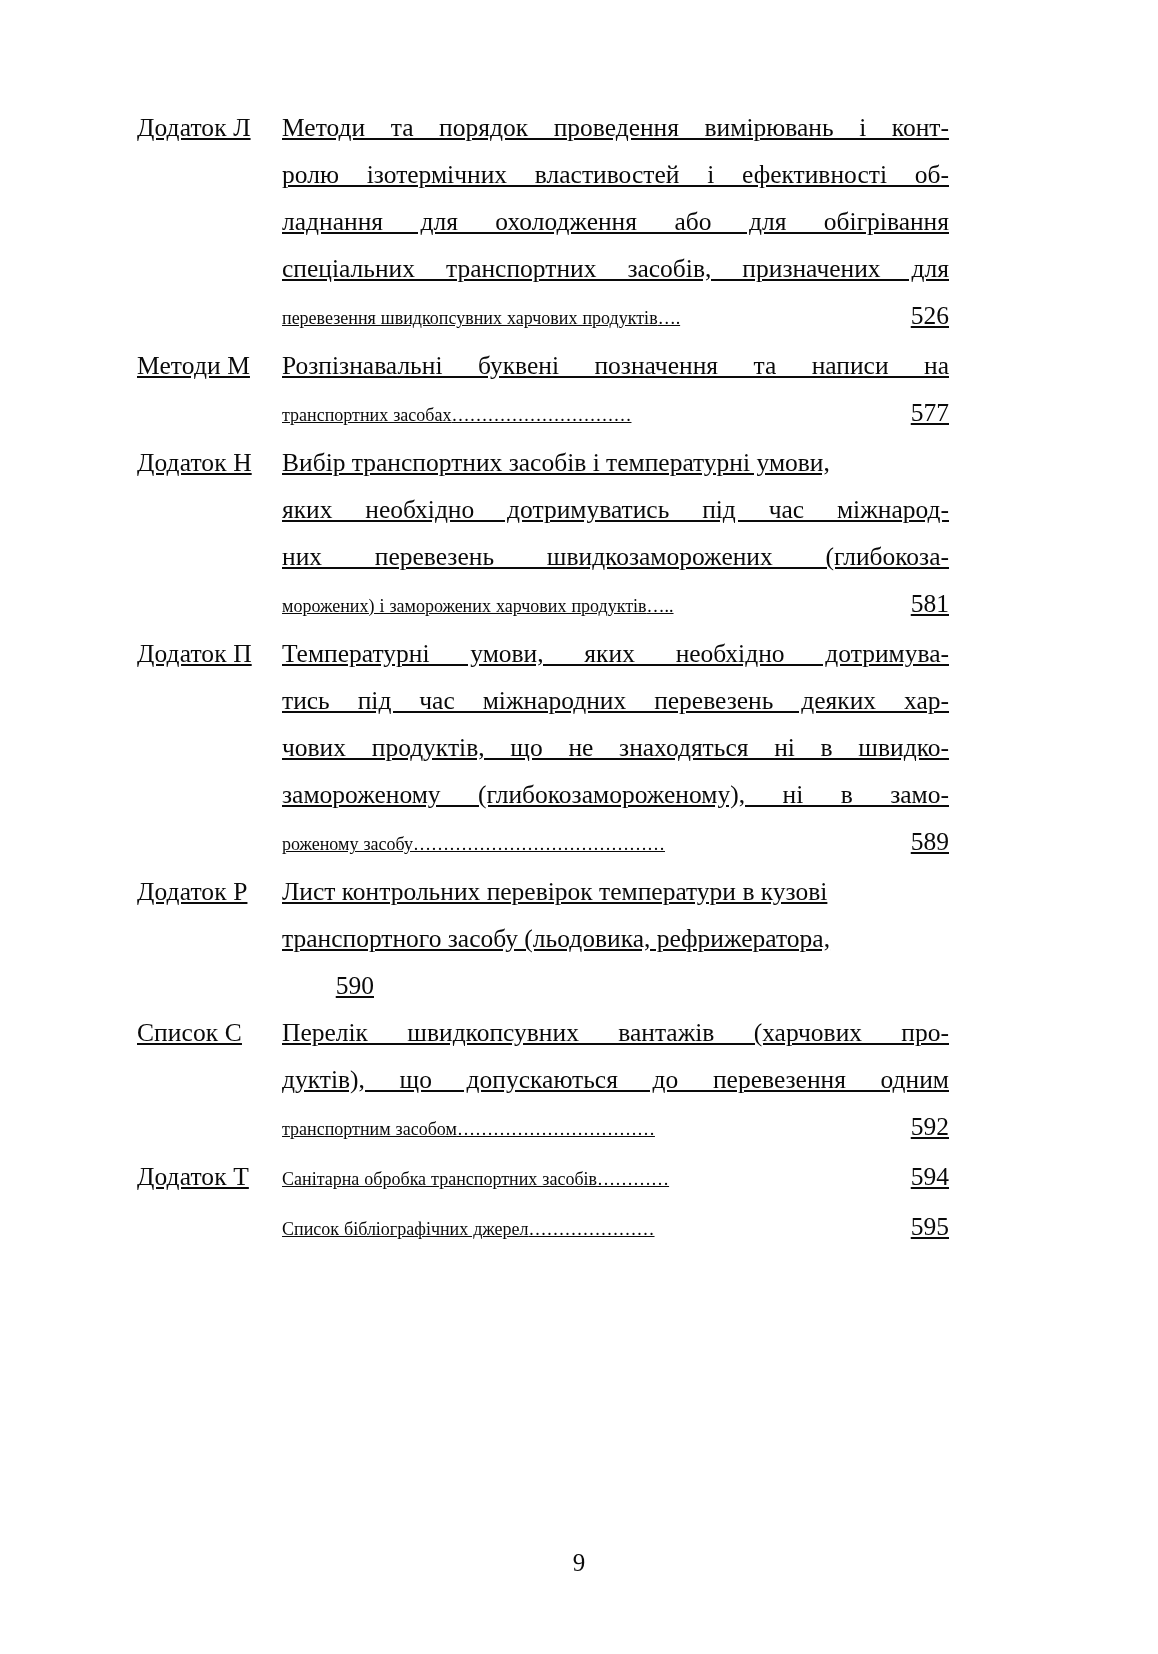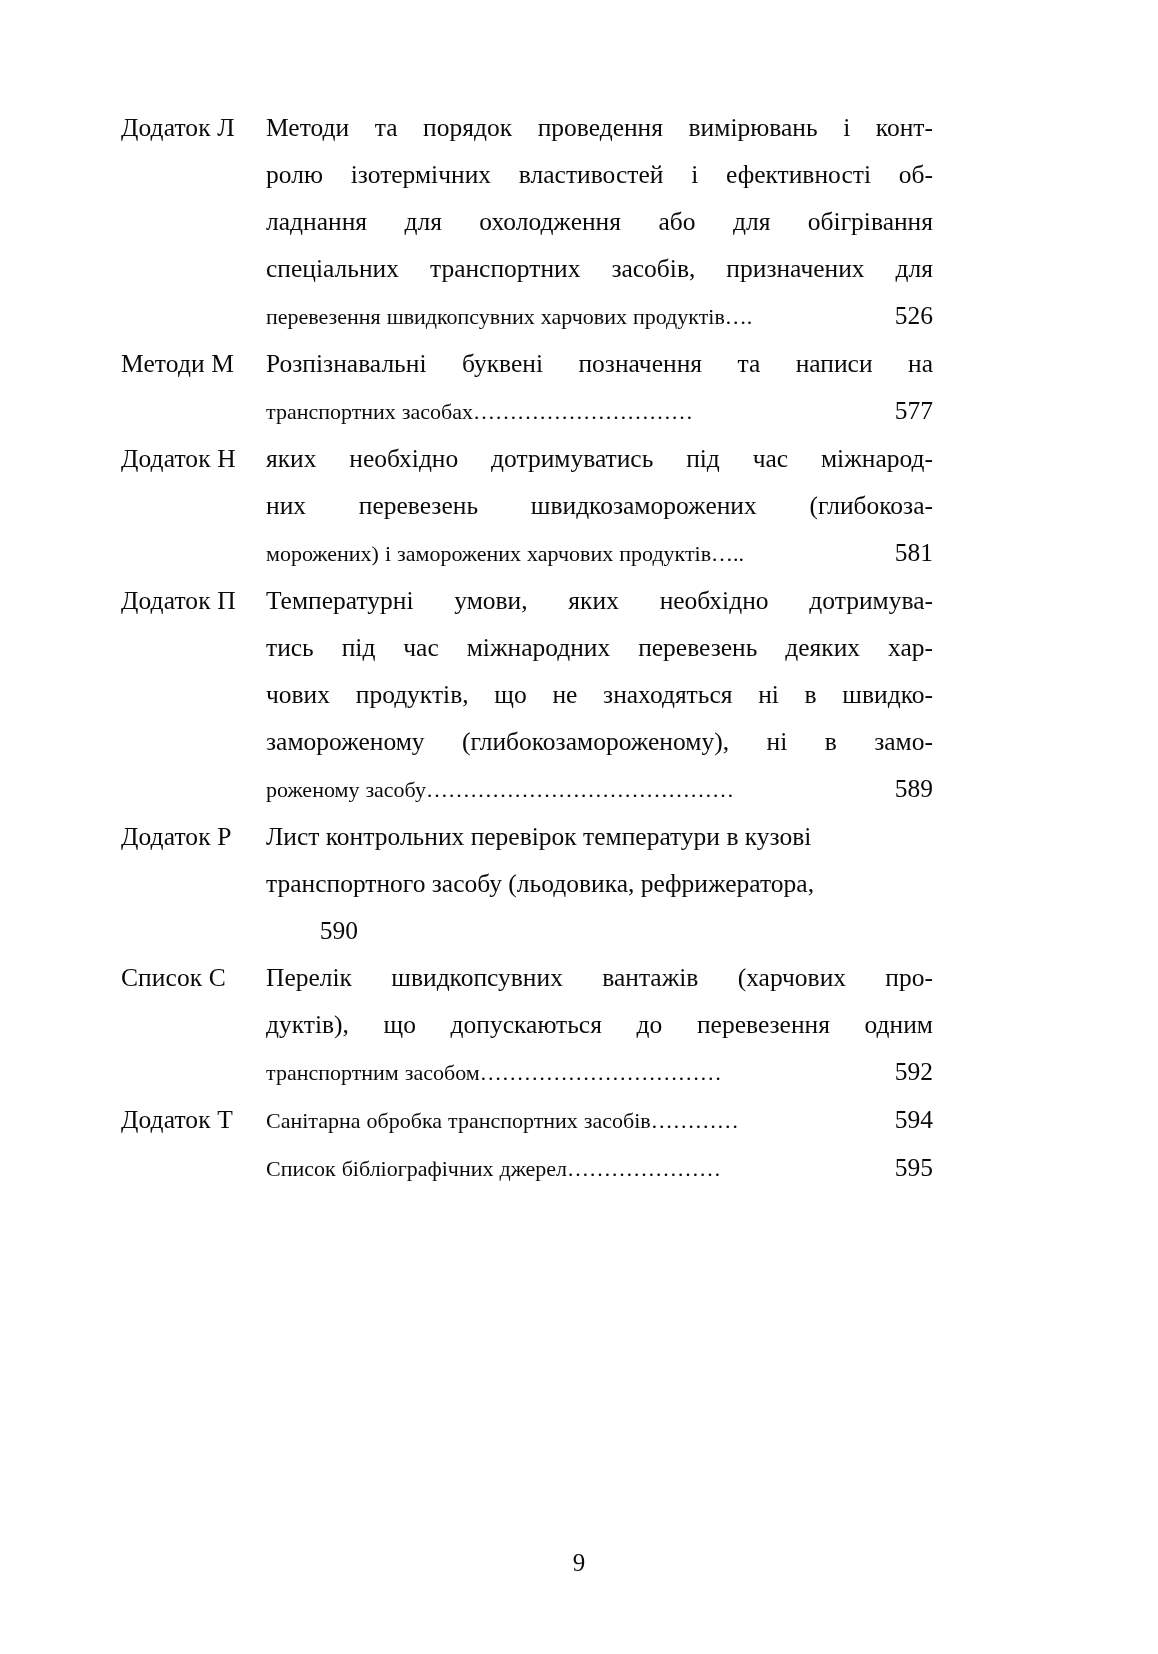"Додаток Л" .toc { left: 121px -> 137px; text-decoration: none -> underline }
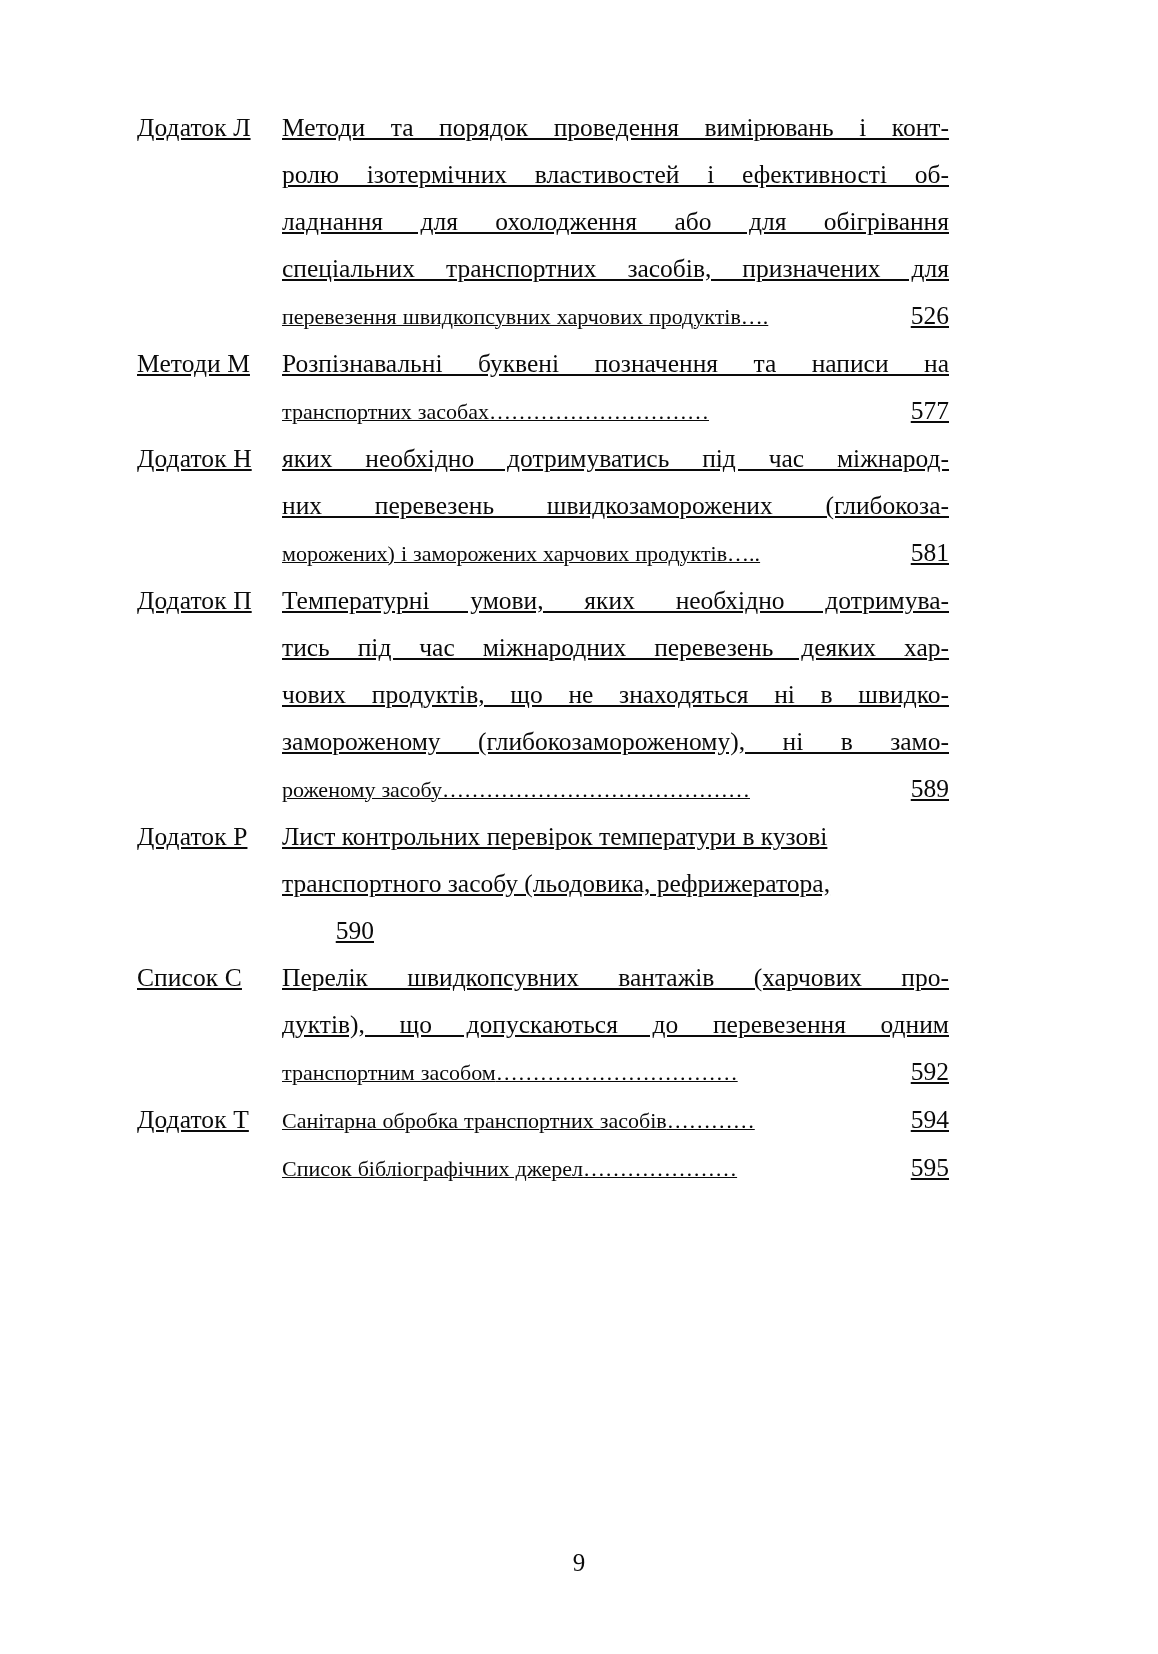"перевезення швидкопсувних харчових" .entry-text { font-size: 22px -> 18px }
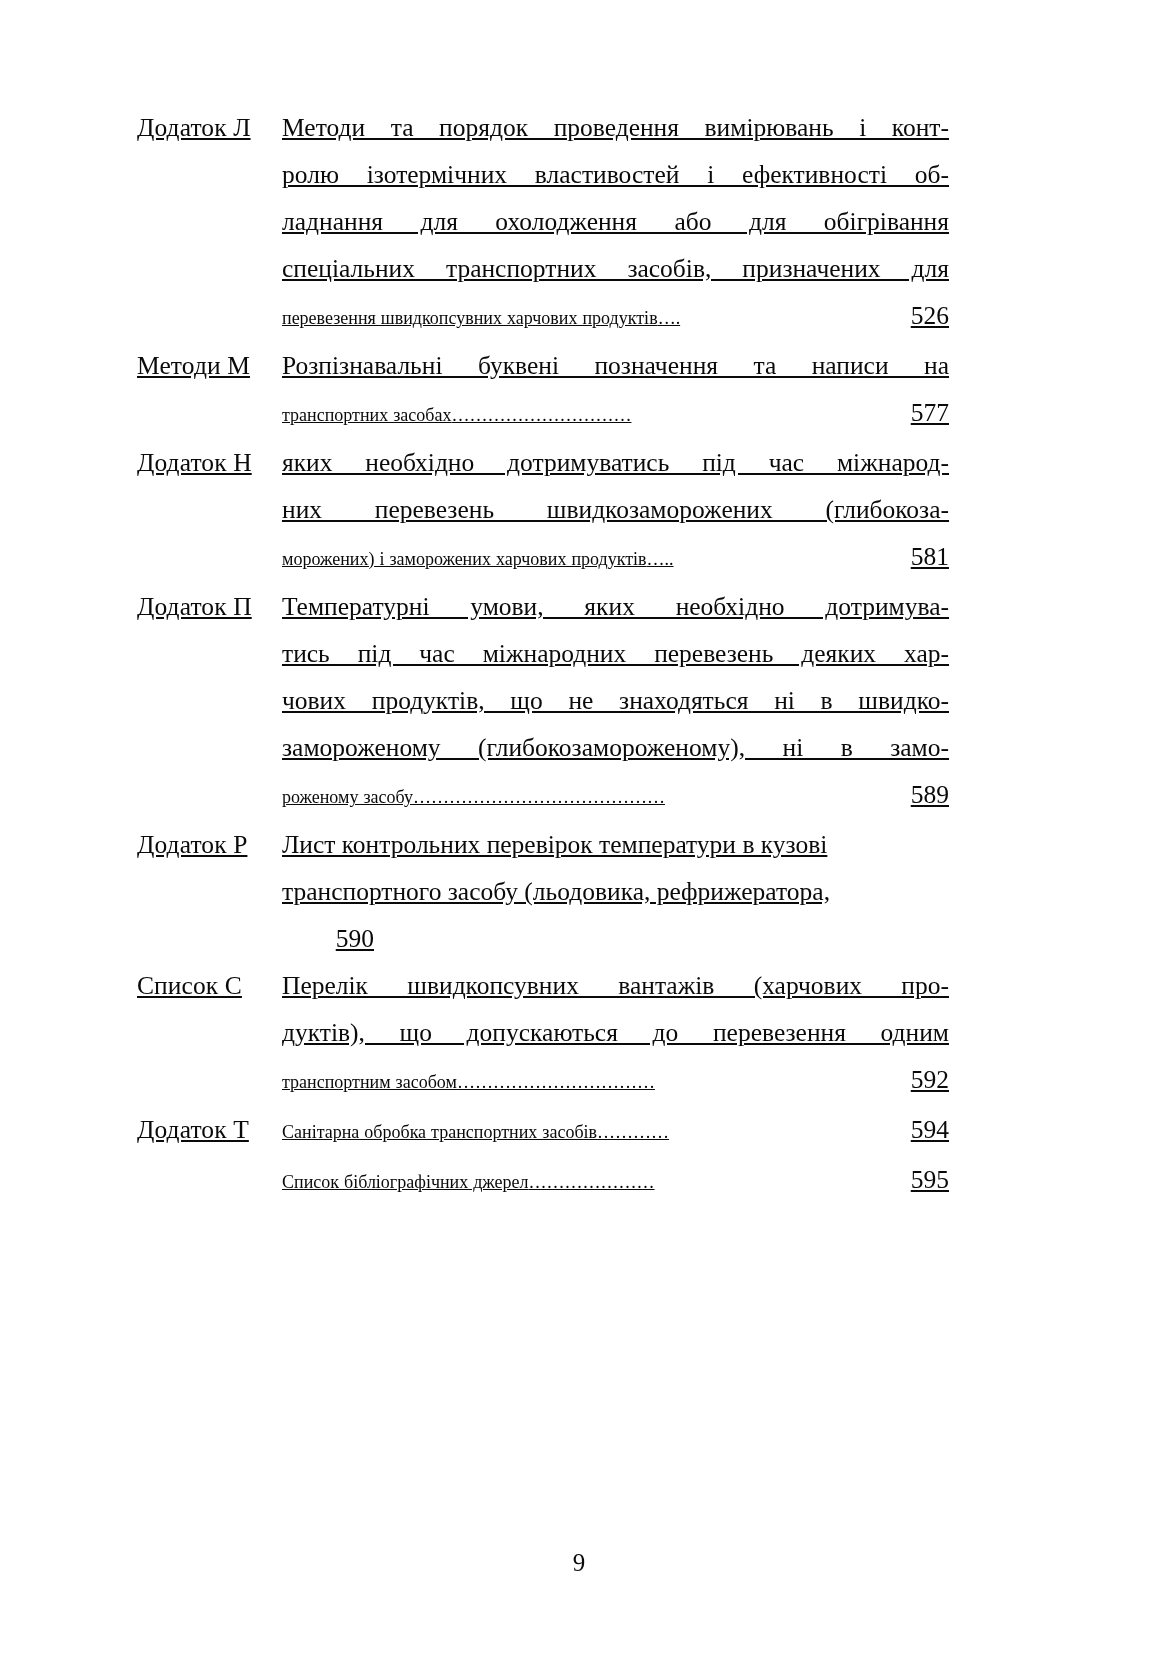"Вибір транспортних засобів і" div.para { html: none -> <div>Вибір транспортних засобів і температурні умови,</div> }
